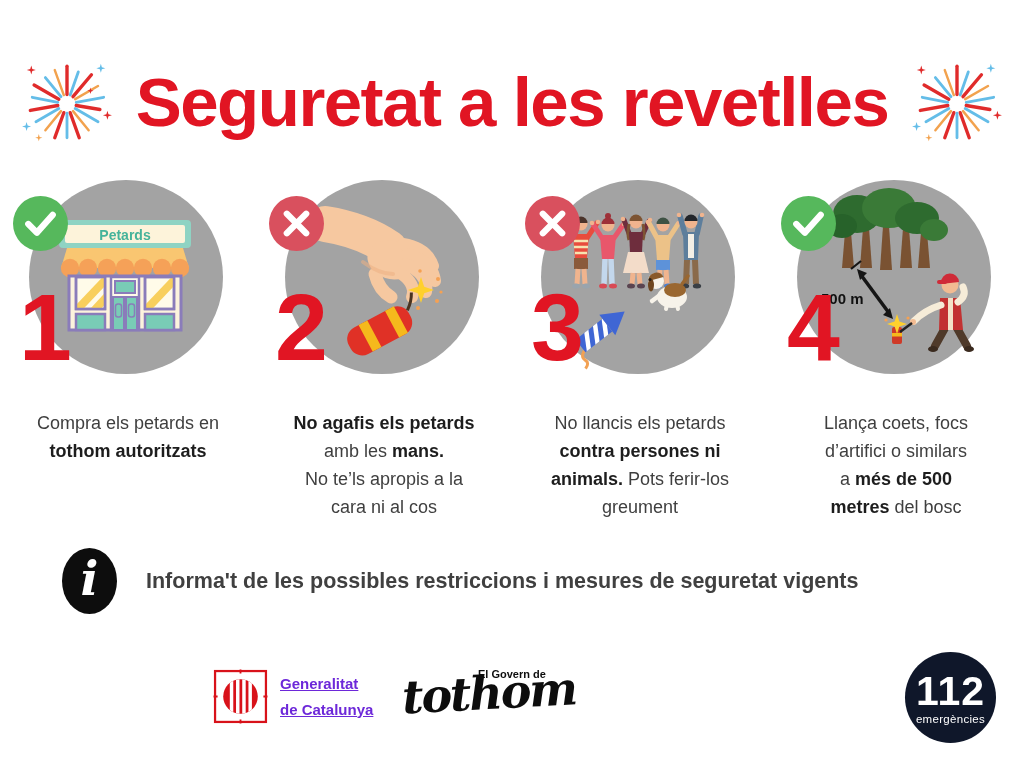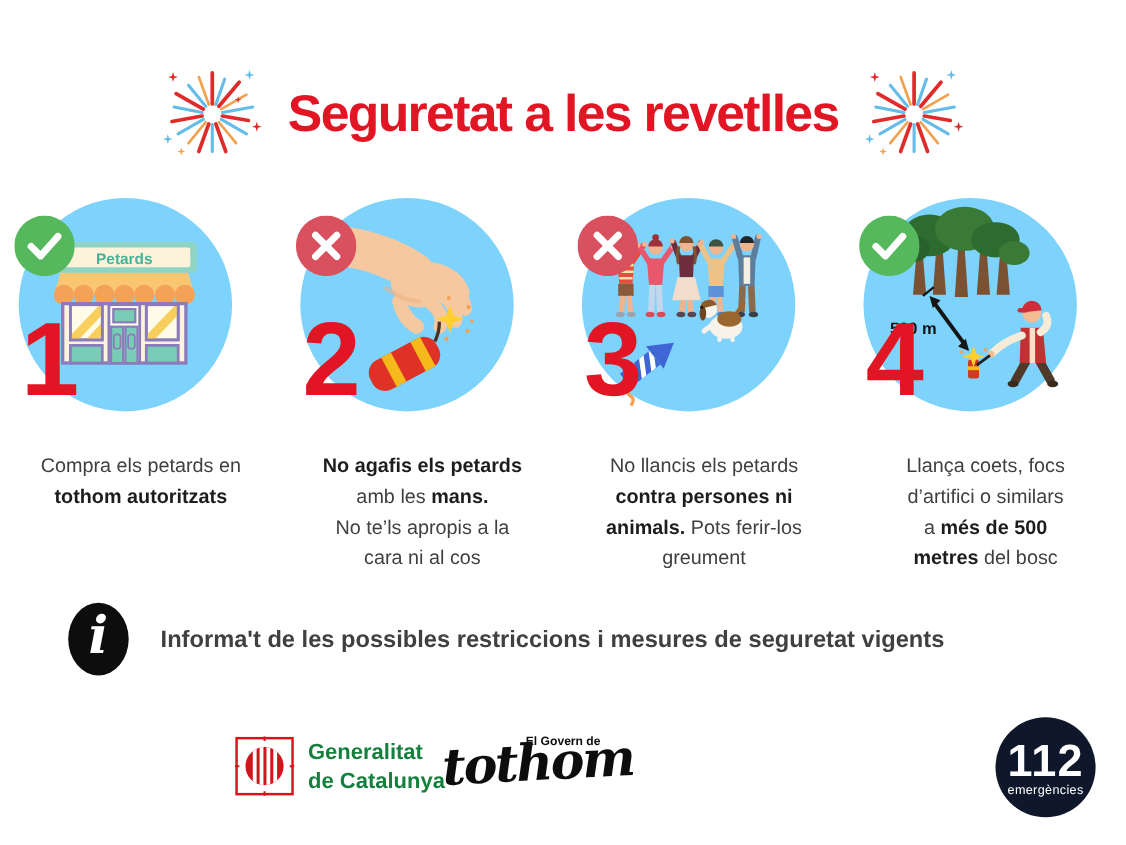"Seguretat a les revetlles" .title { font-size: 47px -> 69px }
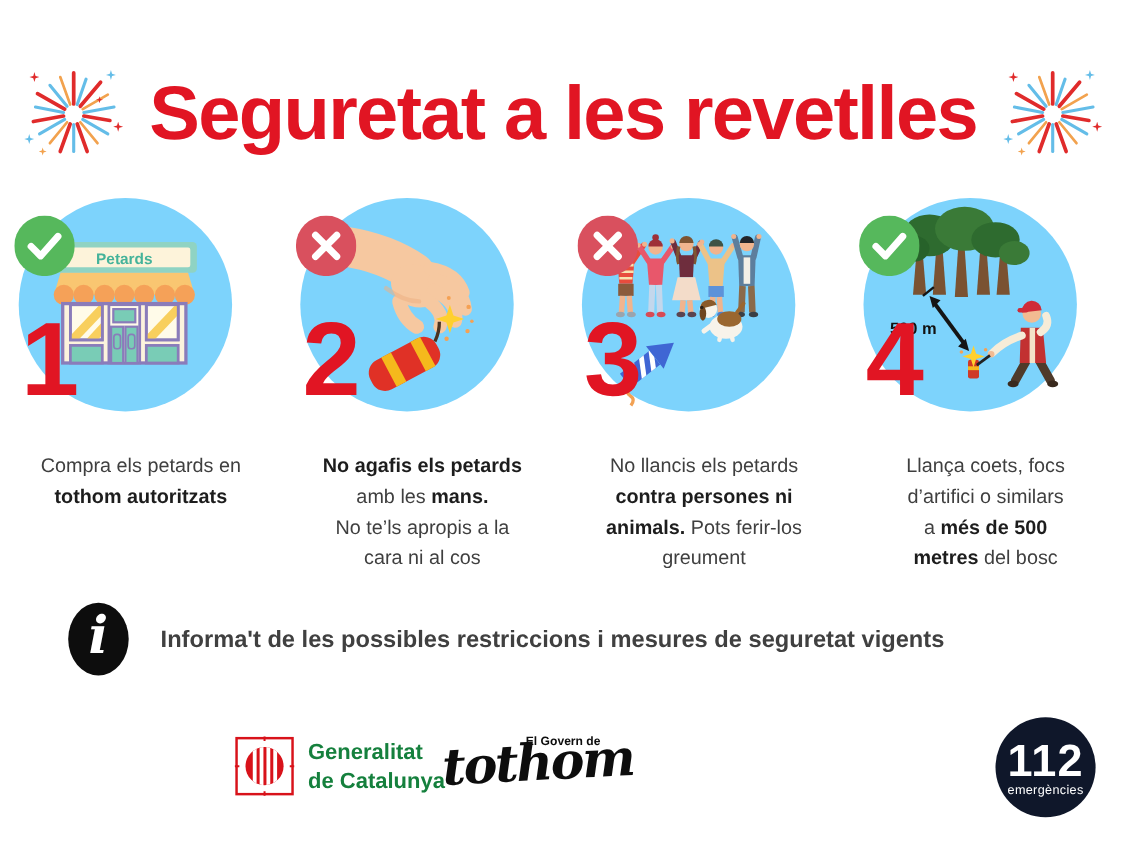"Petards" .circle { background: #7dd3fc -> #a3a3a3; left: 17px -> 29px }
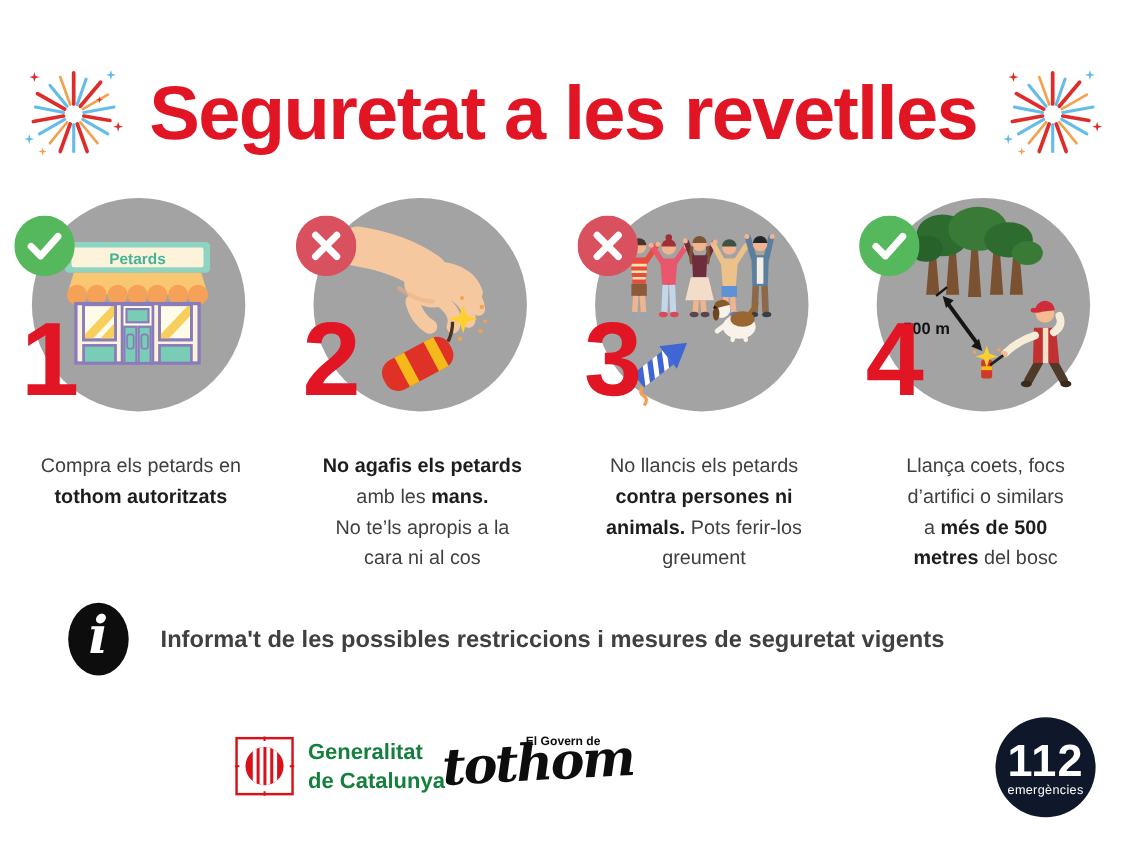"Generalitat" .gen-text { color: #15803d -> #6d28d9; font-size: 20px -> 15px; text-decoration: none -> underline }
